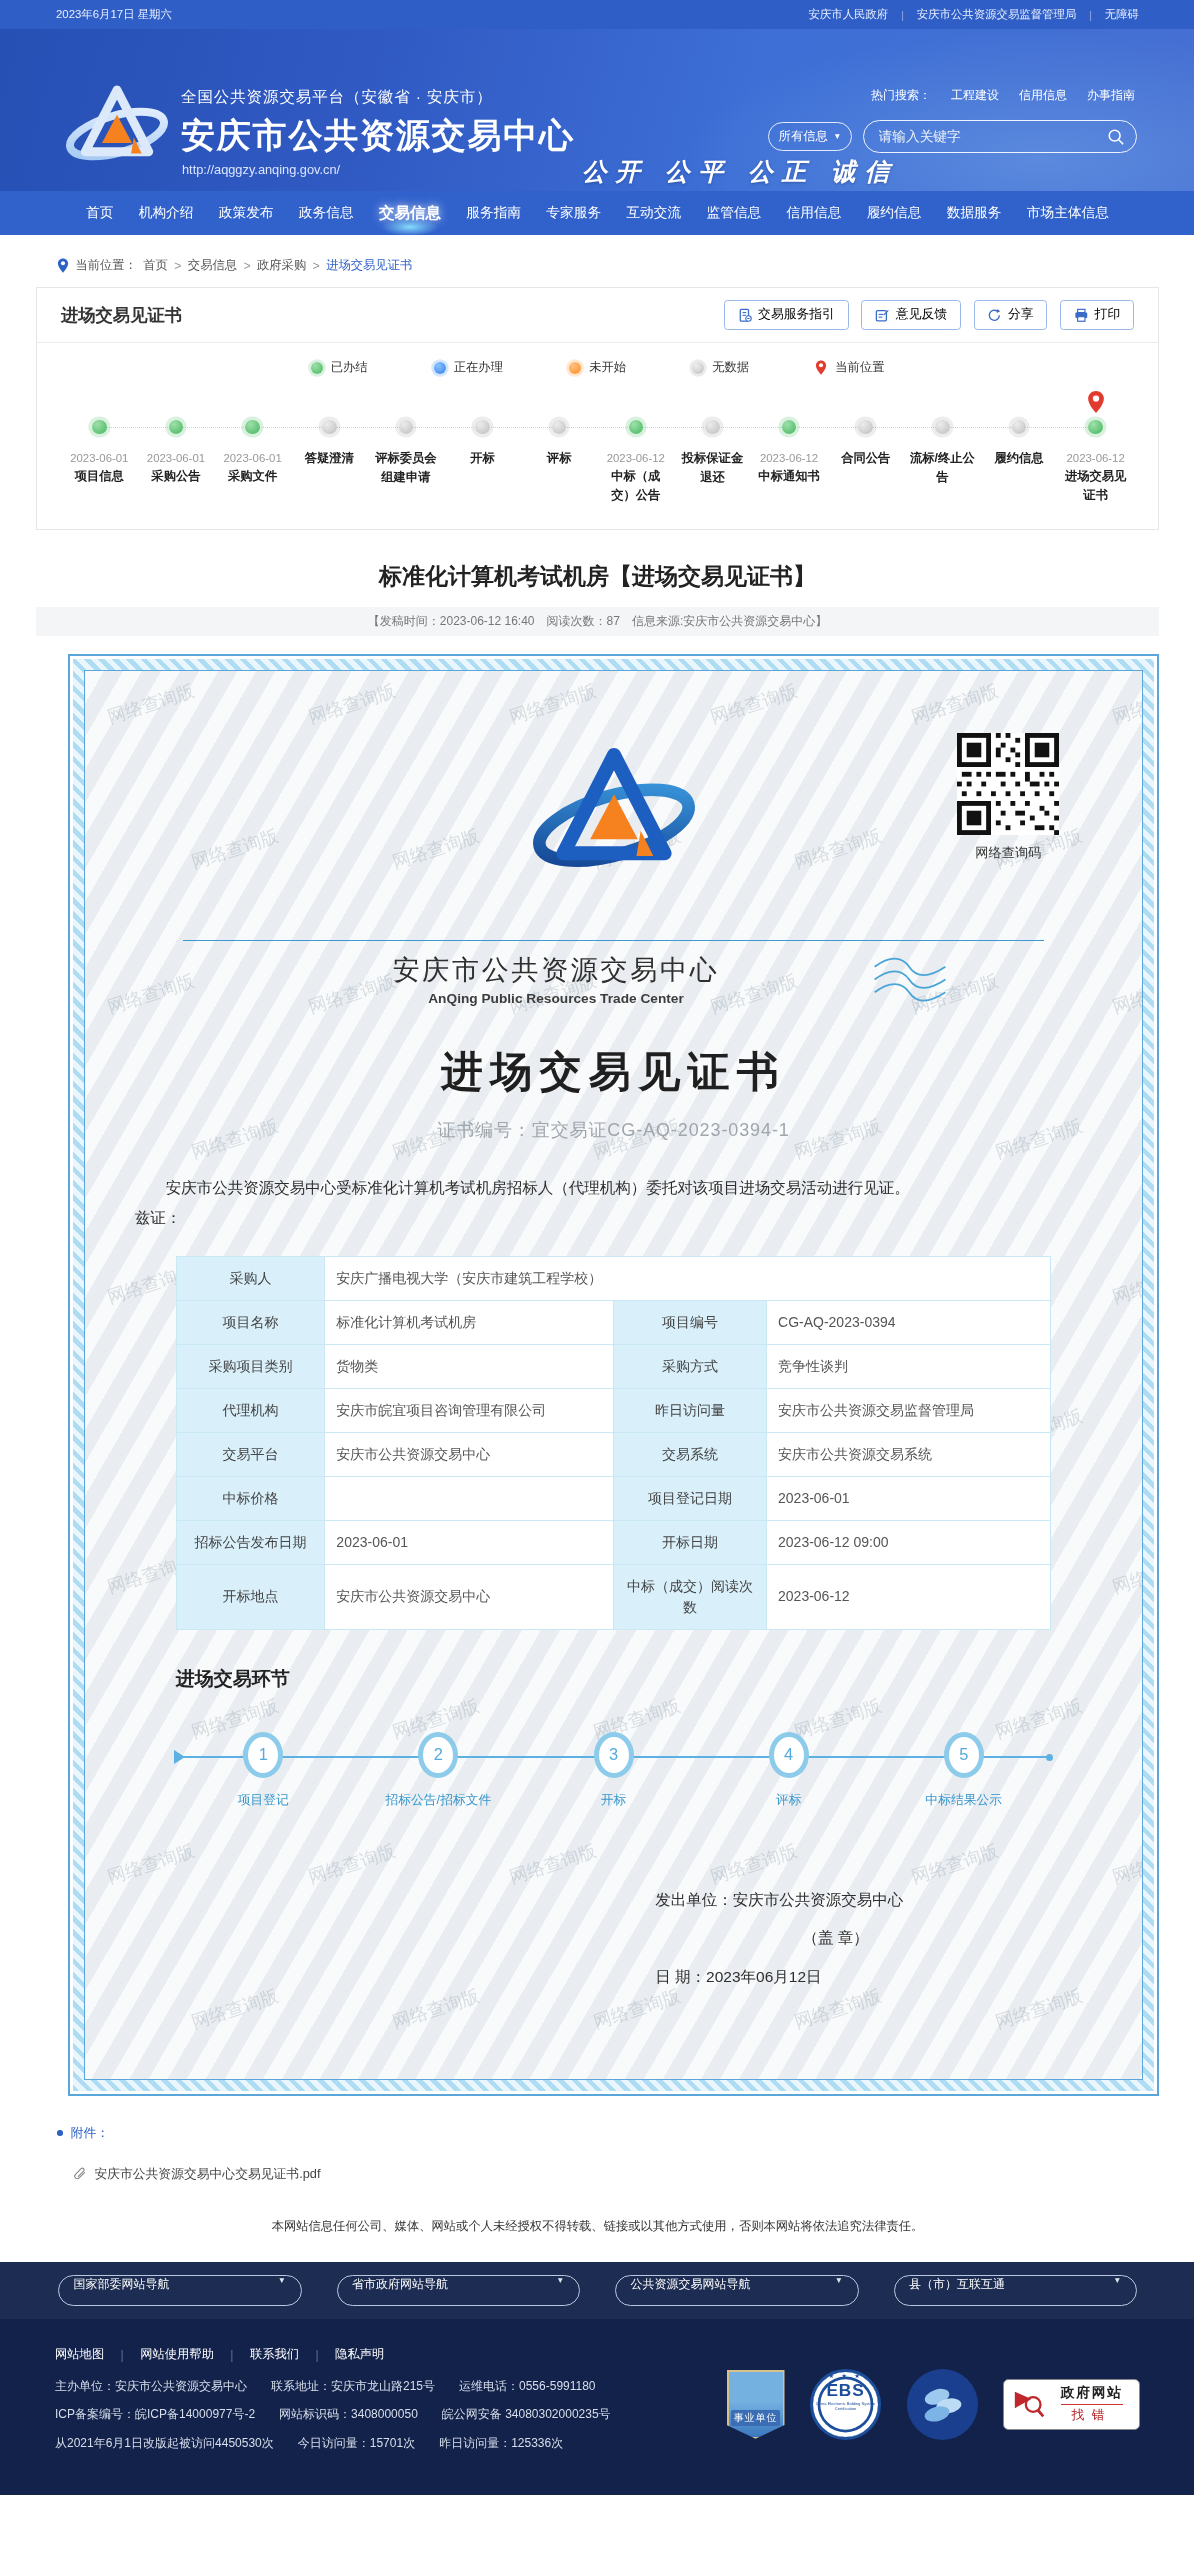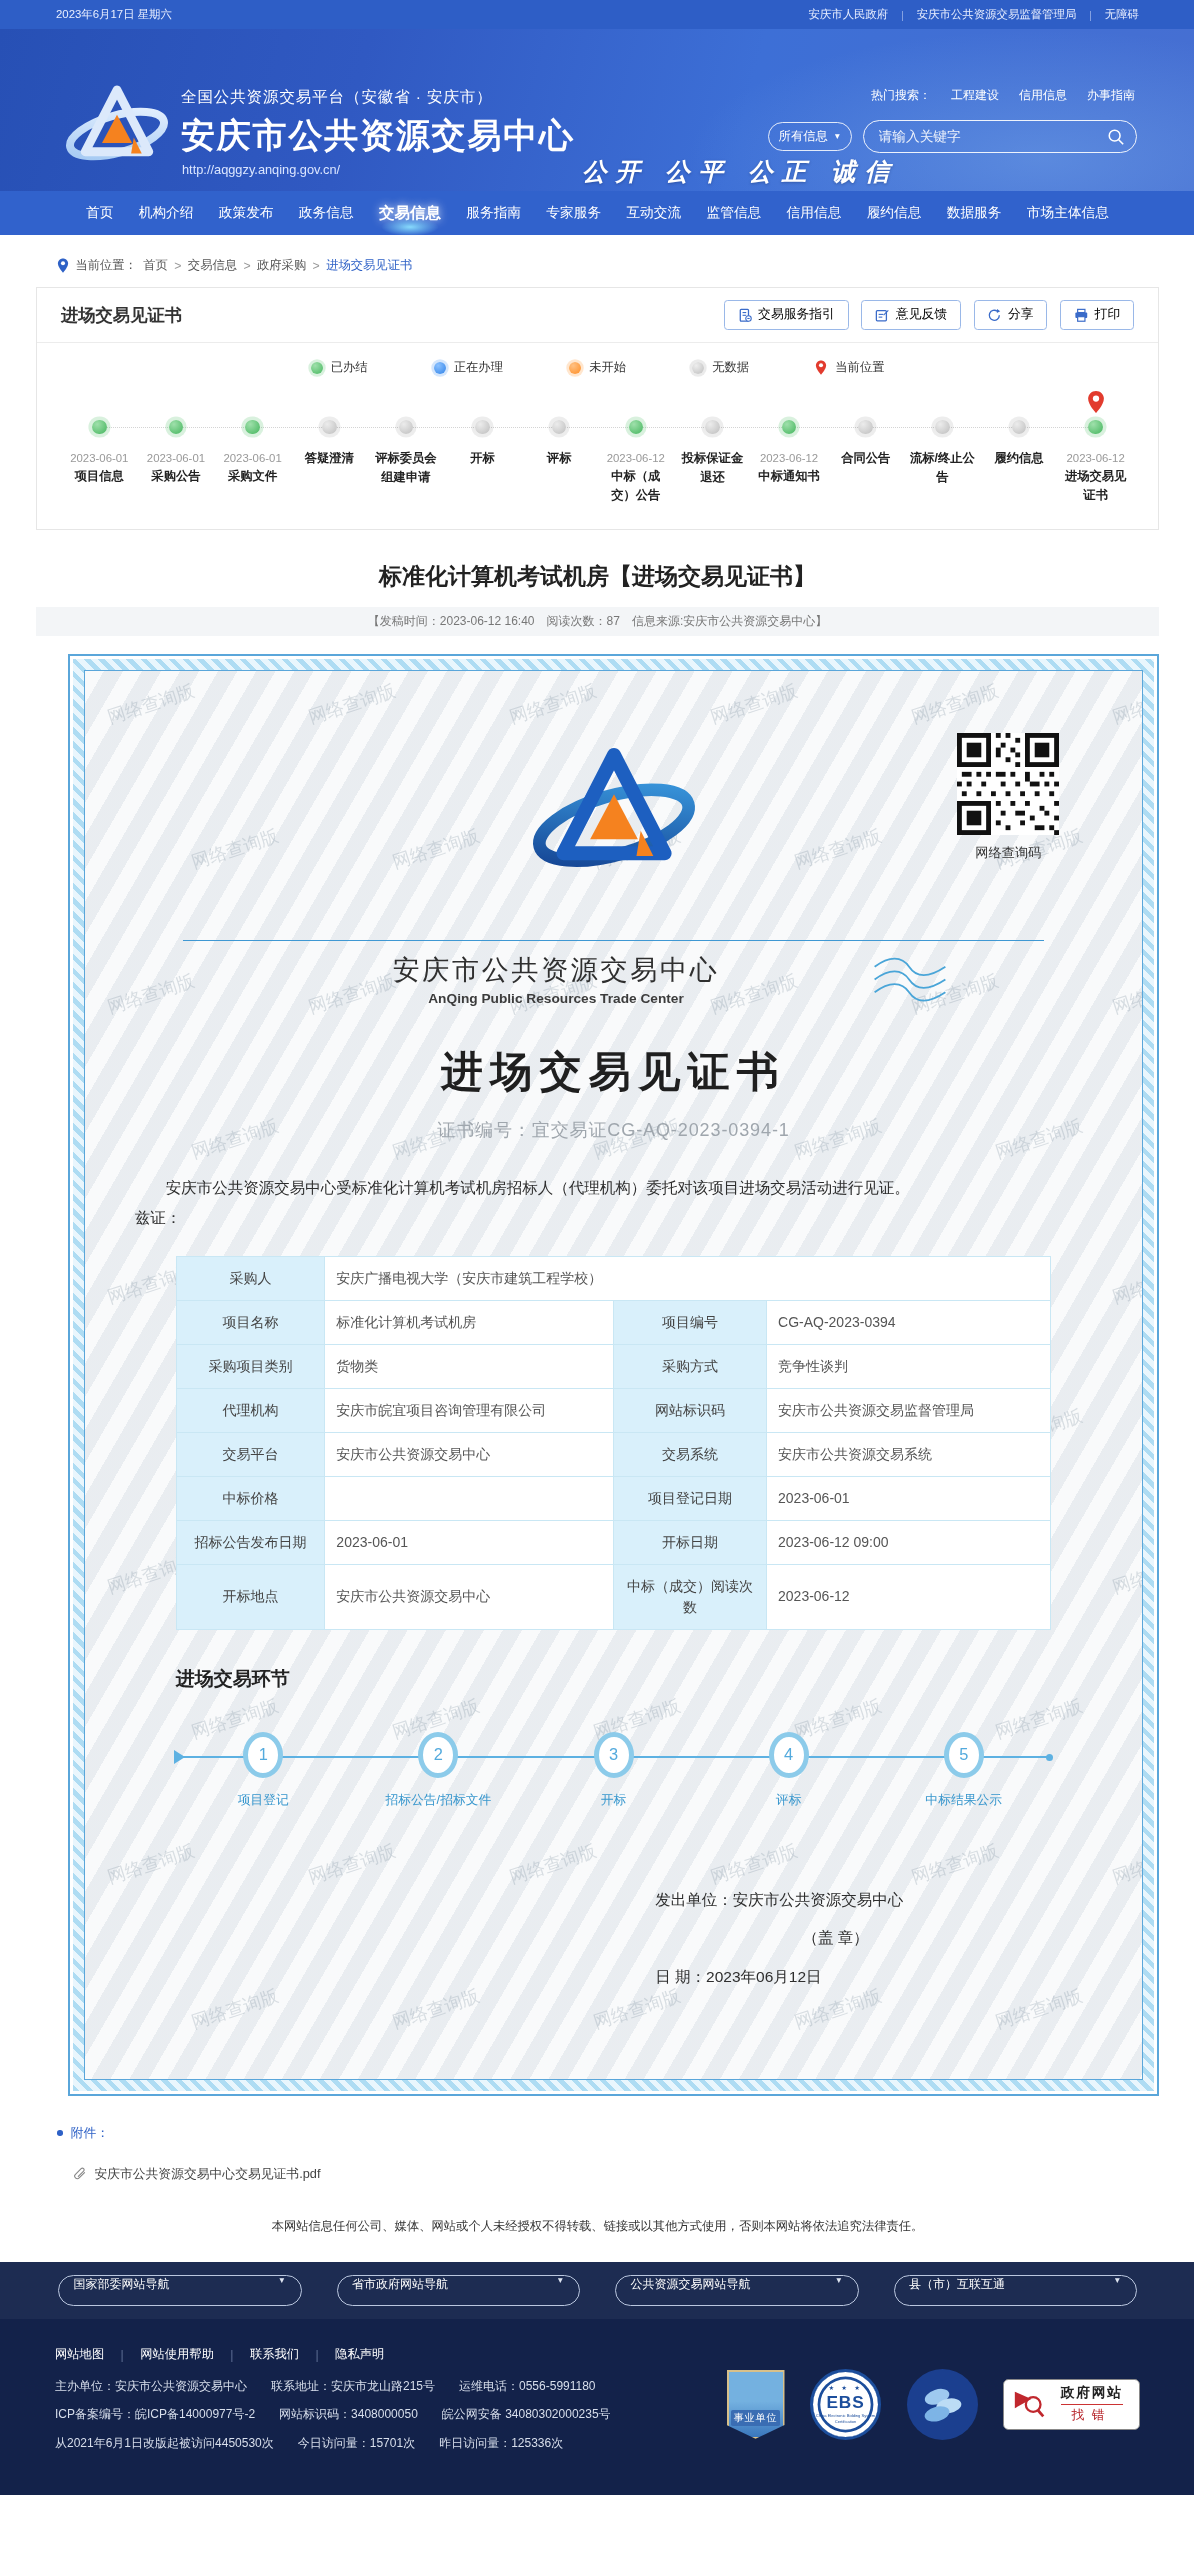"网站标识码" td.lbl { text: 网站标识码 -> 昨日访问量 }
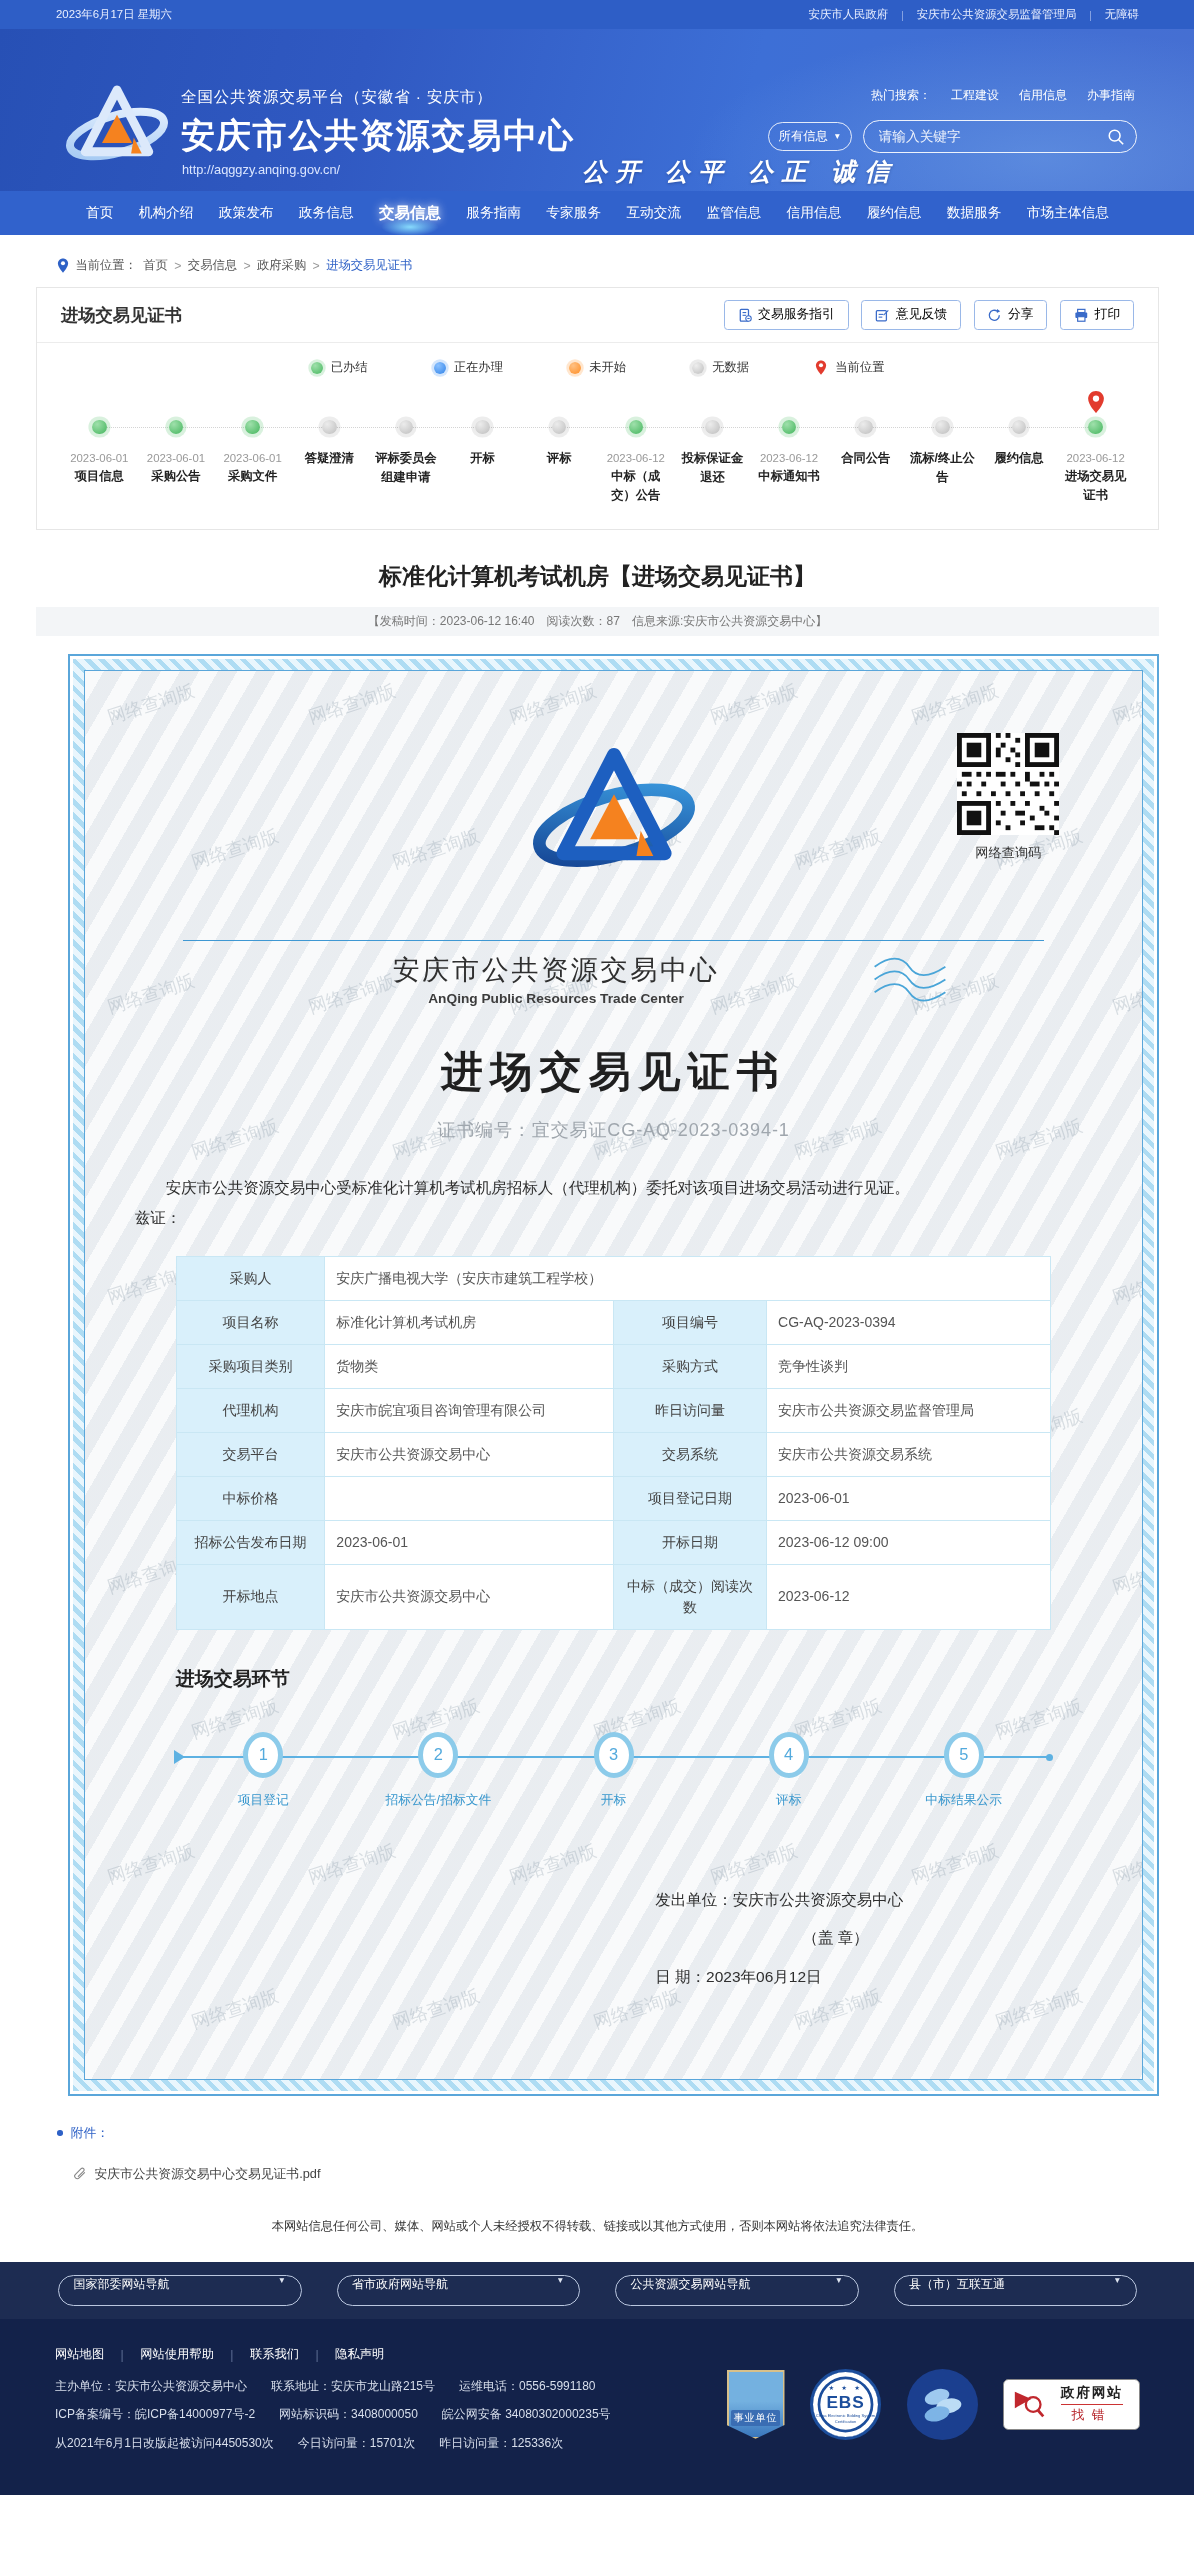"EBS" .ebs { justify-content: center -> none }
